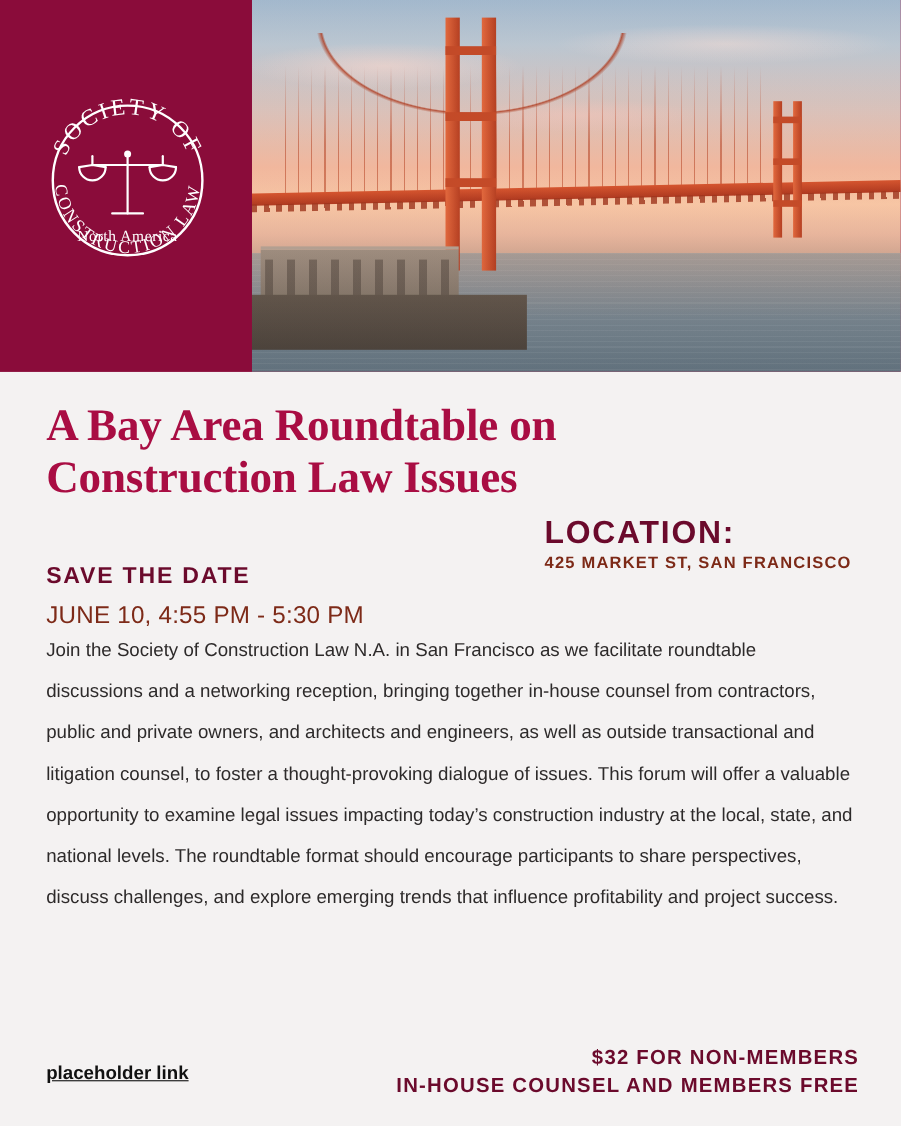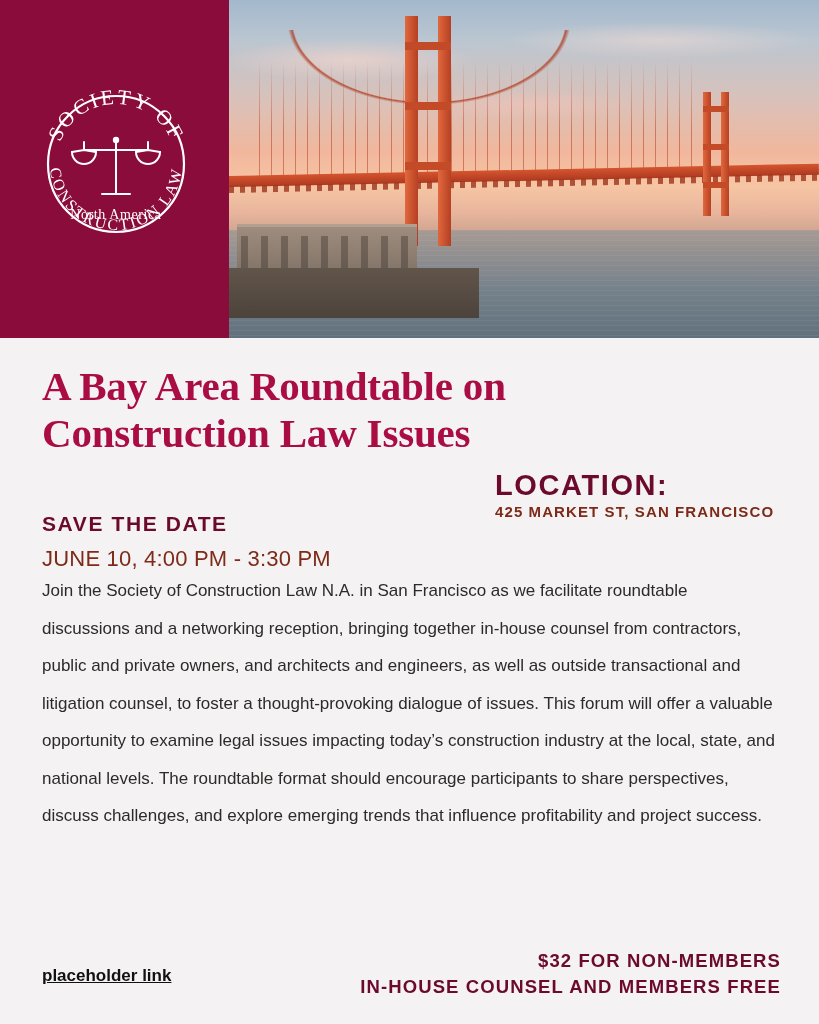"JUNE 10, 4:00 PM -" div.save-date { text: 4:00 PM - 3:30 -> 4:55 PM - 5:30 }
